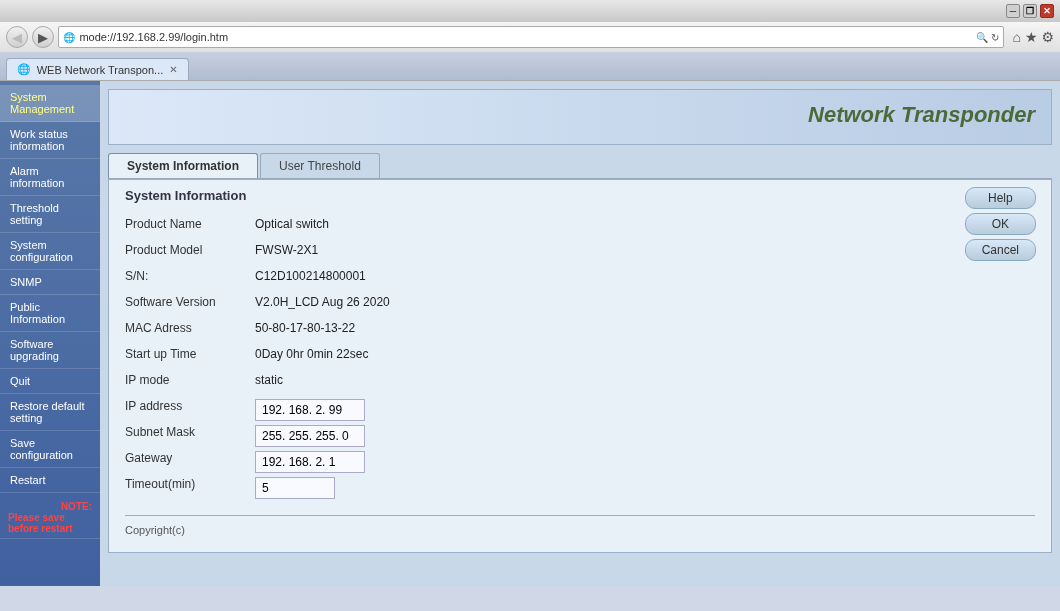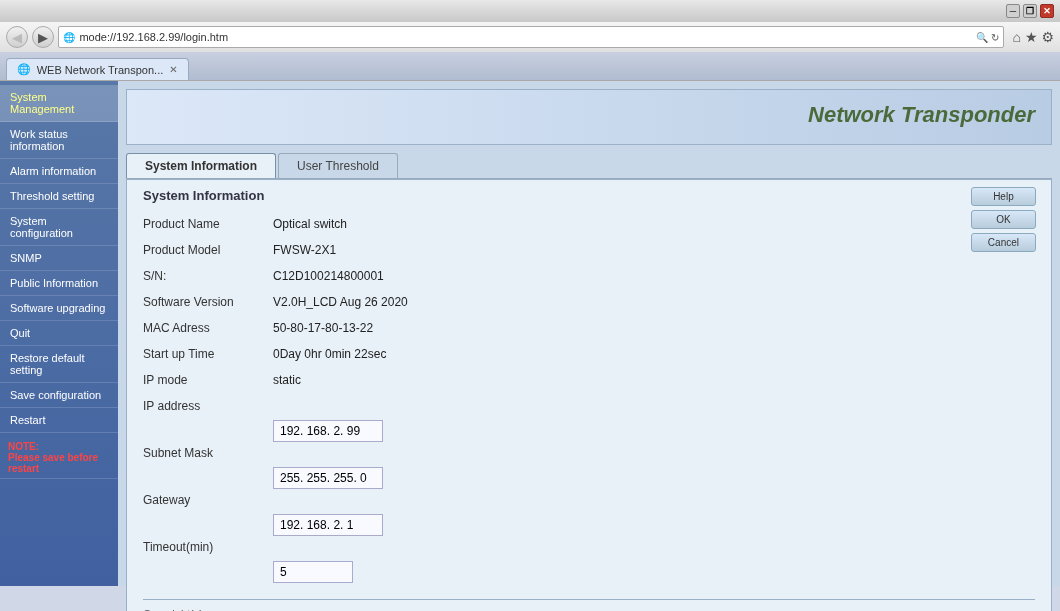"System Management" .sidebar { width: 118px -> 100px }
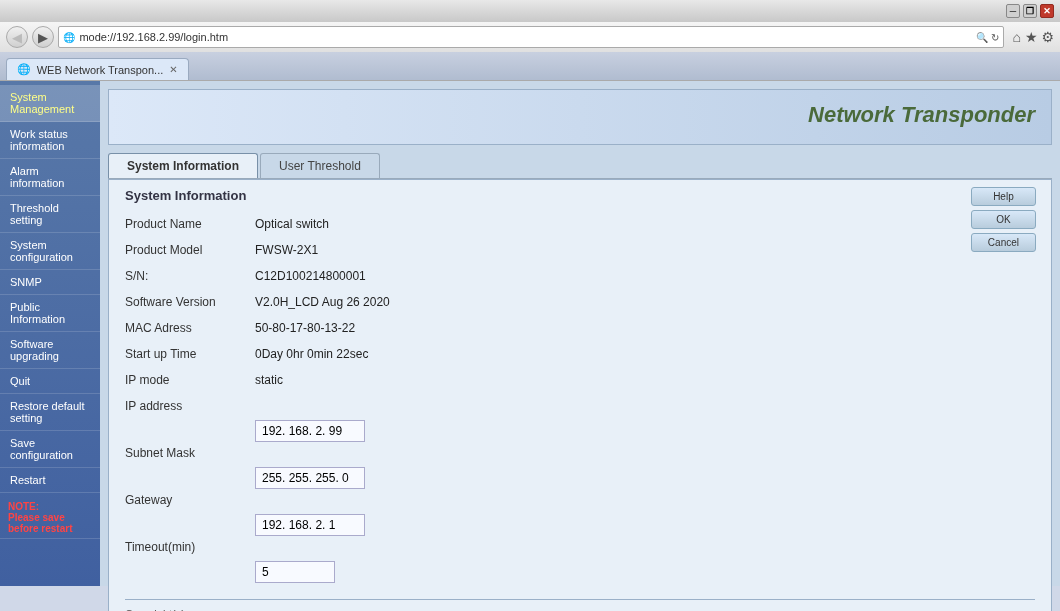"Help" .action-btn { border-radius: 3px -> 10px; font-size: 10px -> 12px }
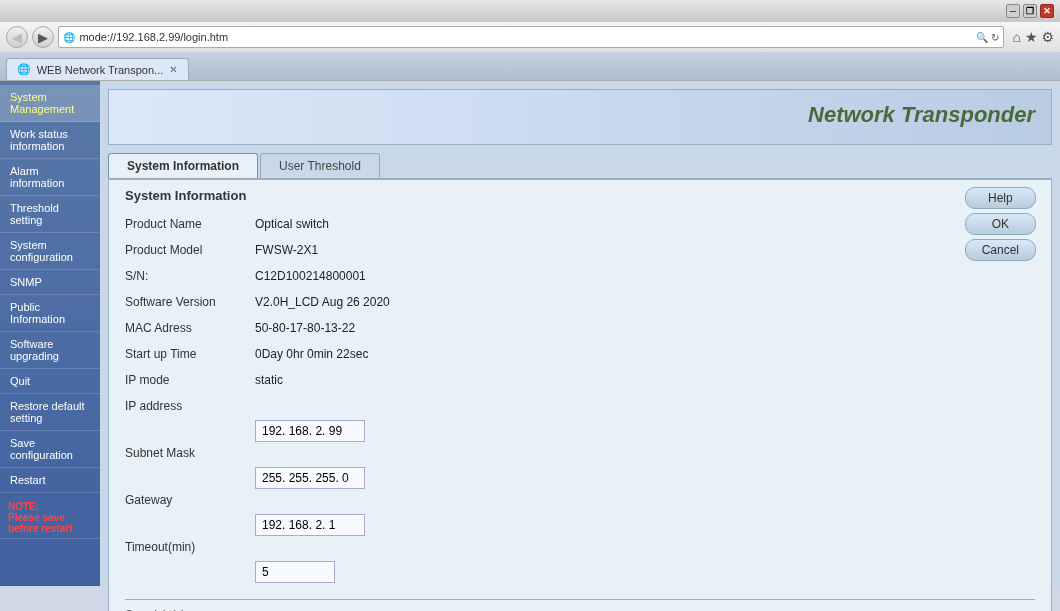"192. 168. 2. 99" .info-input { margin-top: 21px -> none }
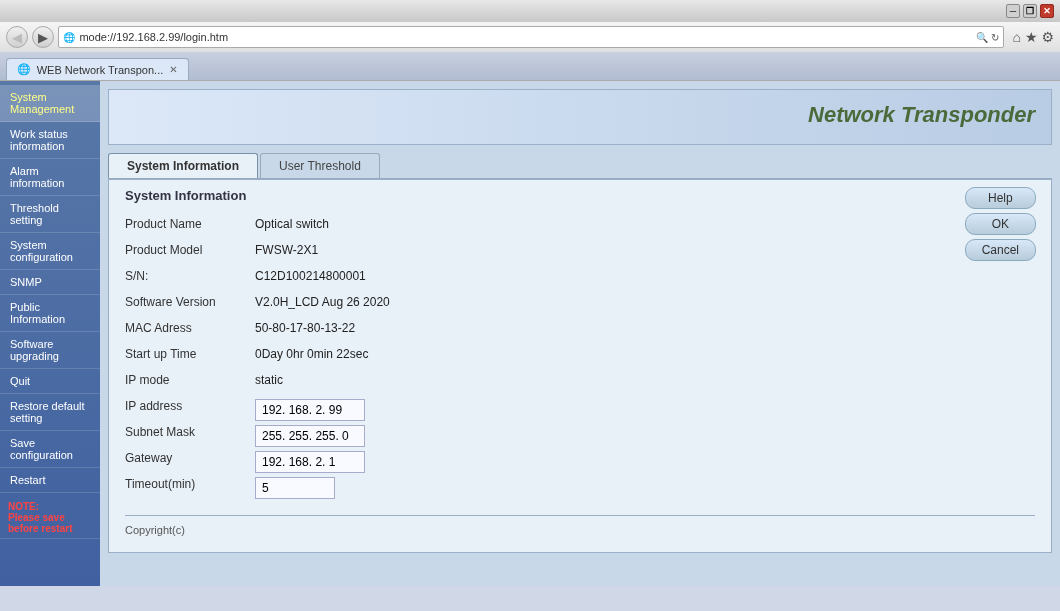"NOTE:" div { text-align: none -> right }
